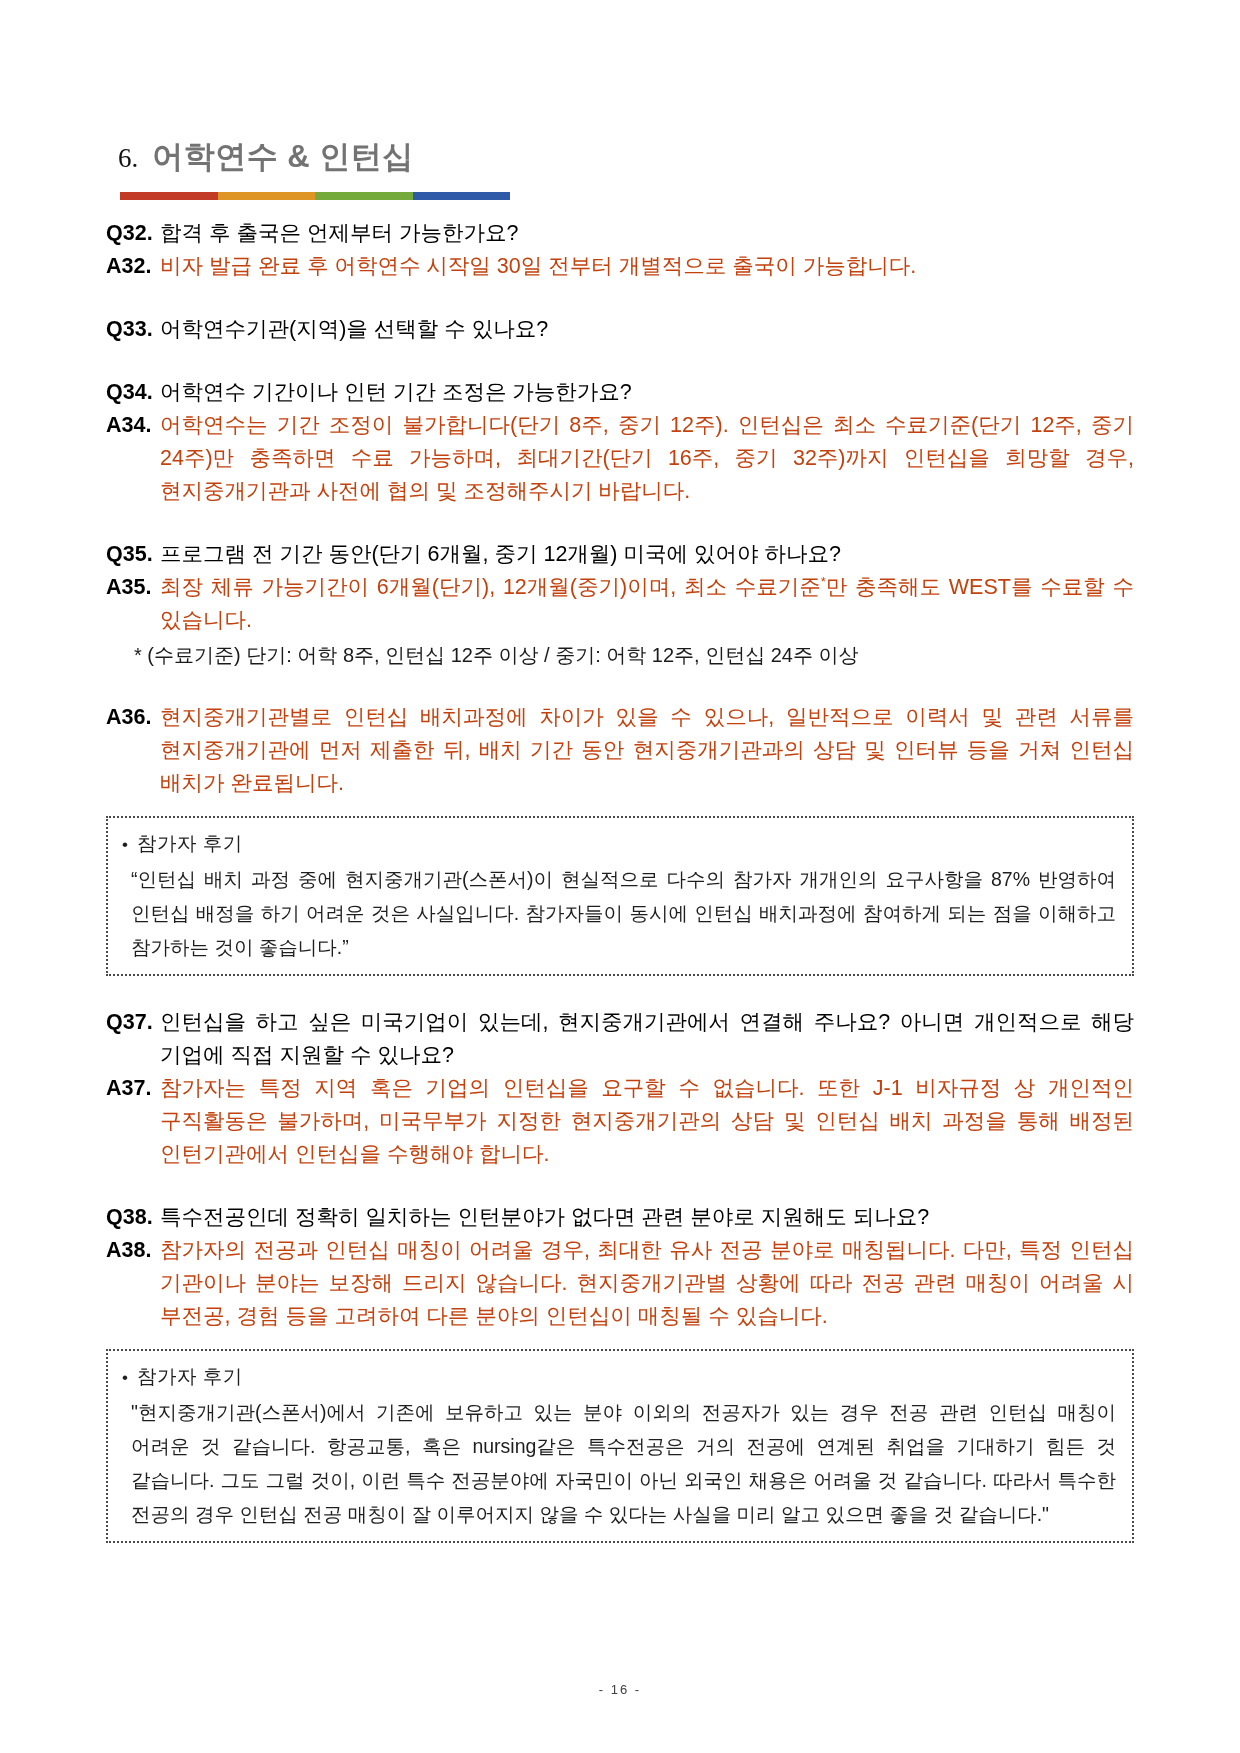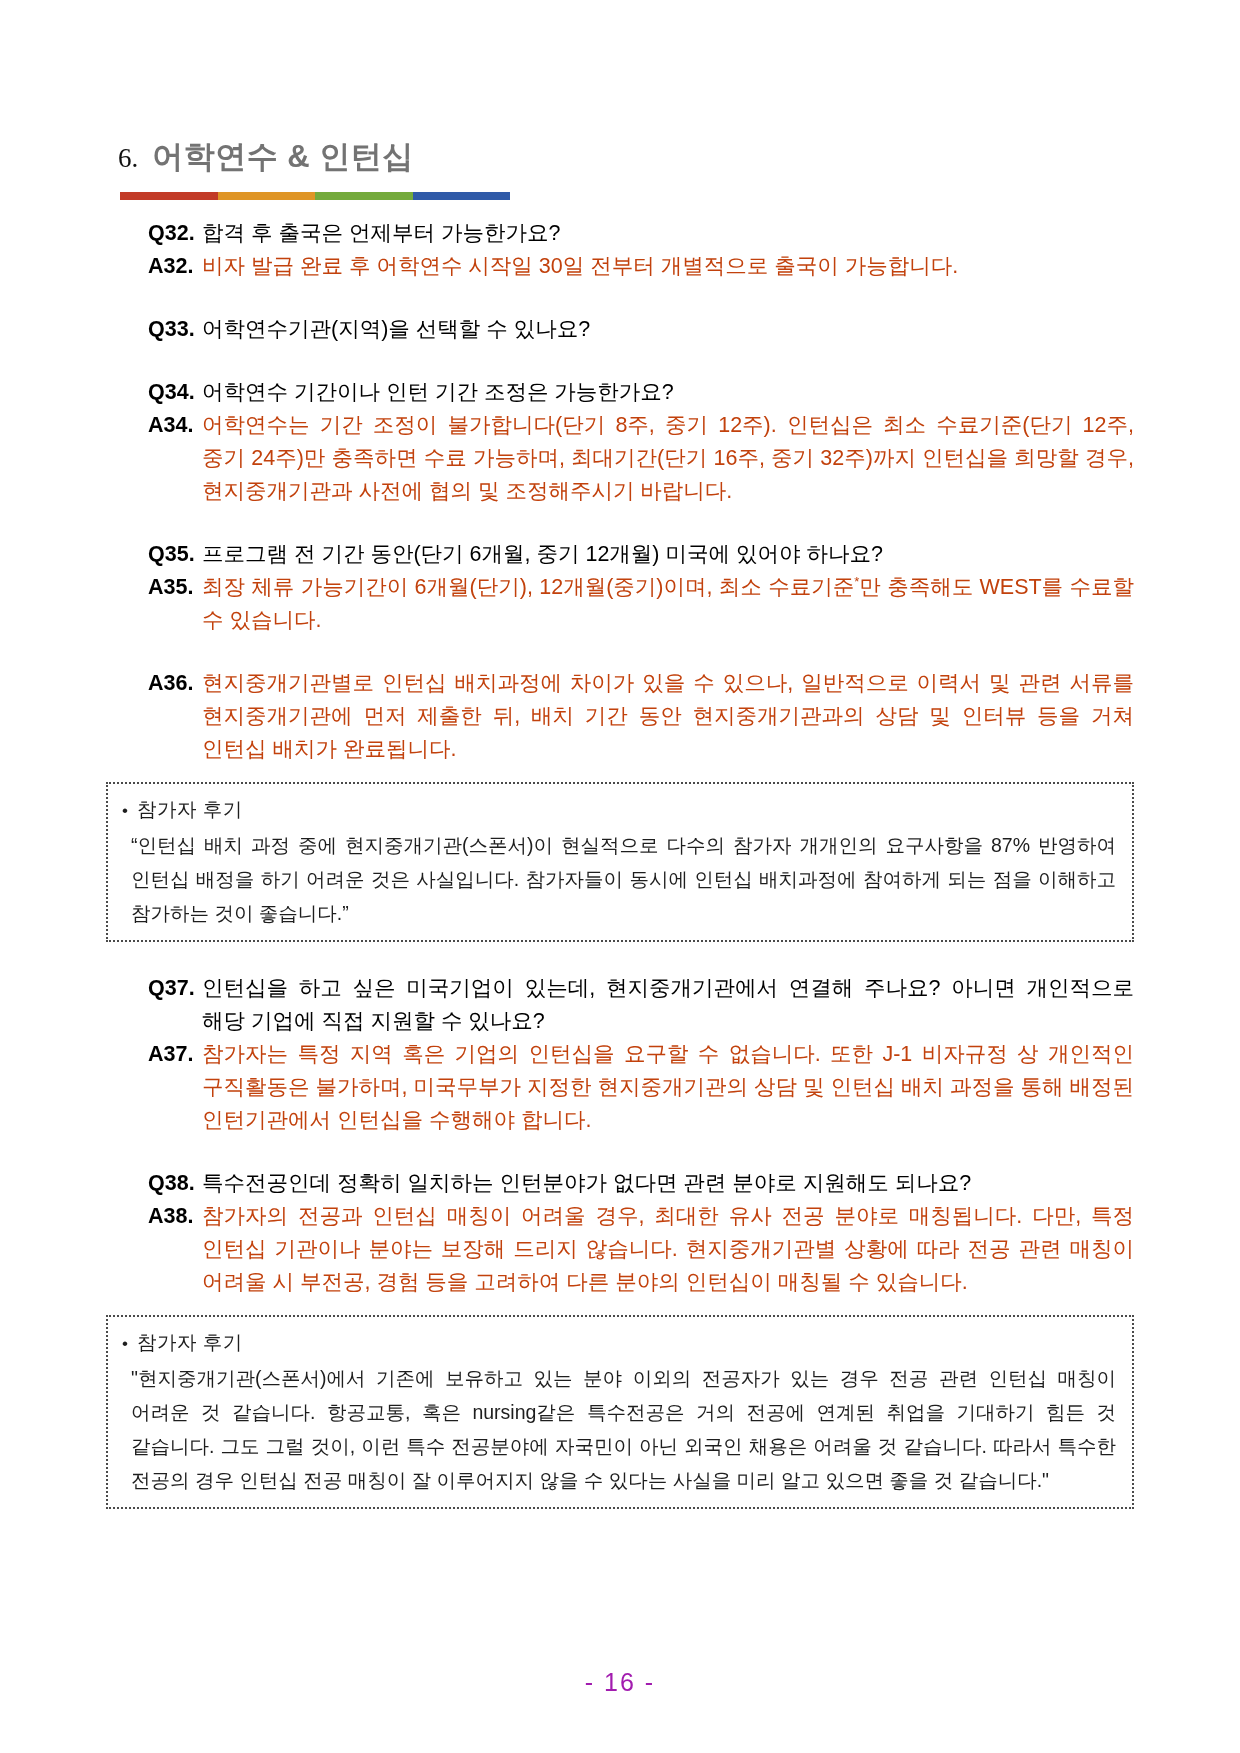"Q32." .row { margin-left: 42px -> none }
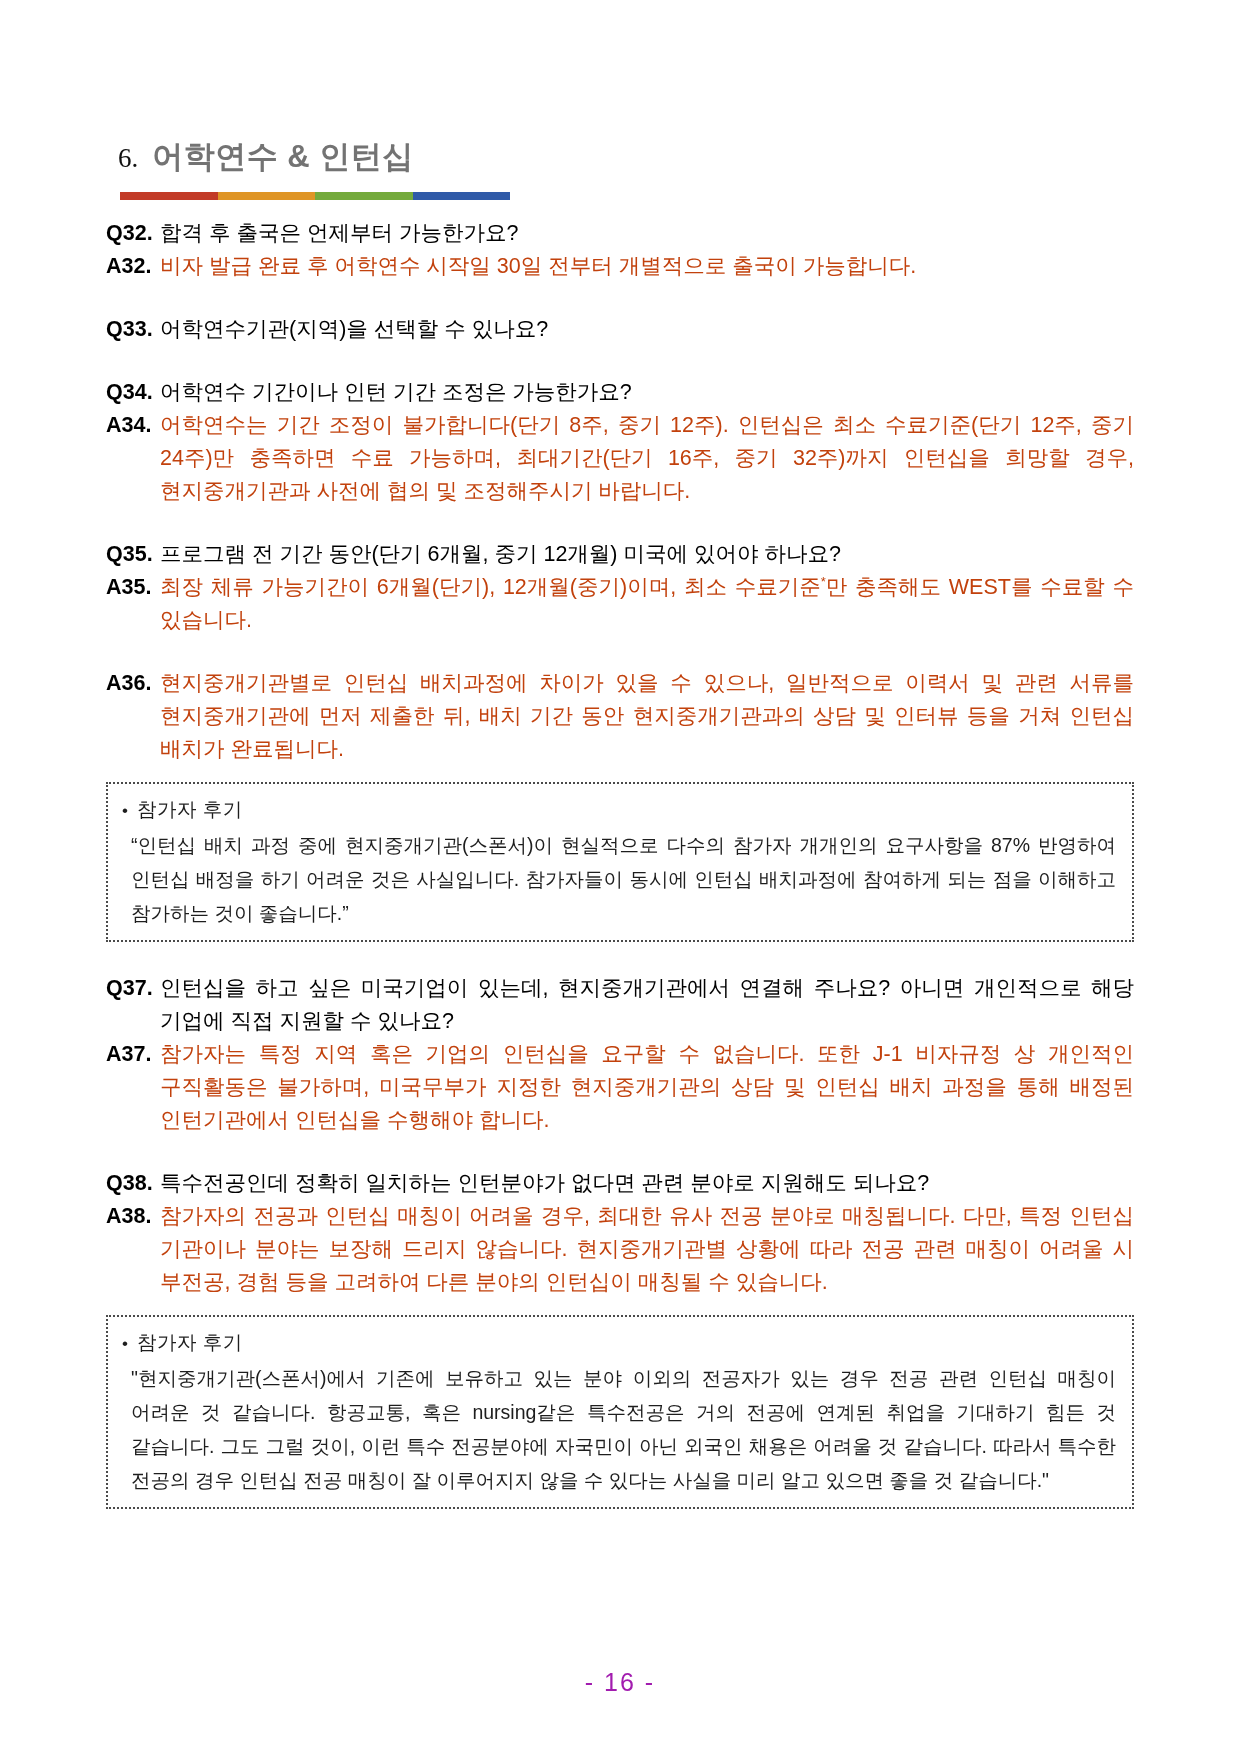"* (수료기준) 단기: 어학 8주," div.footnote { html: none -> <div>* (수료기준) 단기: 어학 8주, 인턴십 12주 이상 / 중기: 어학 12주, 인턴십 24주 이상</div> }
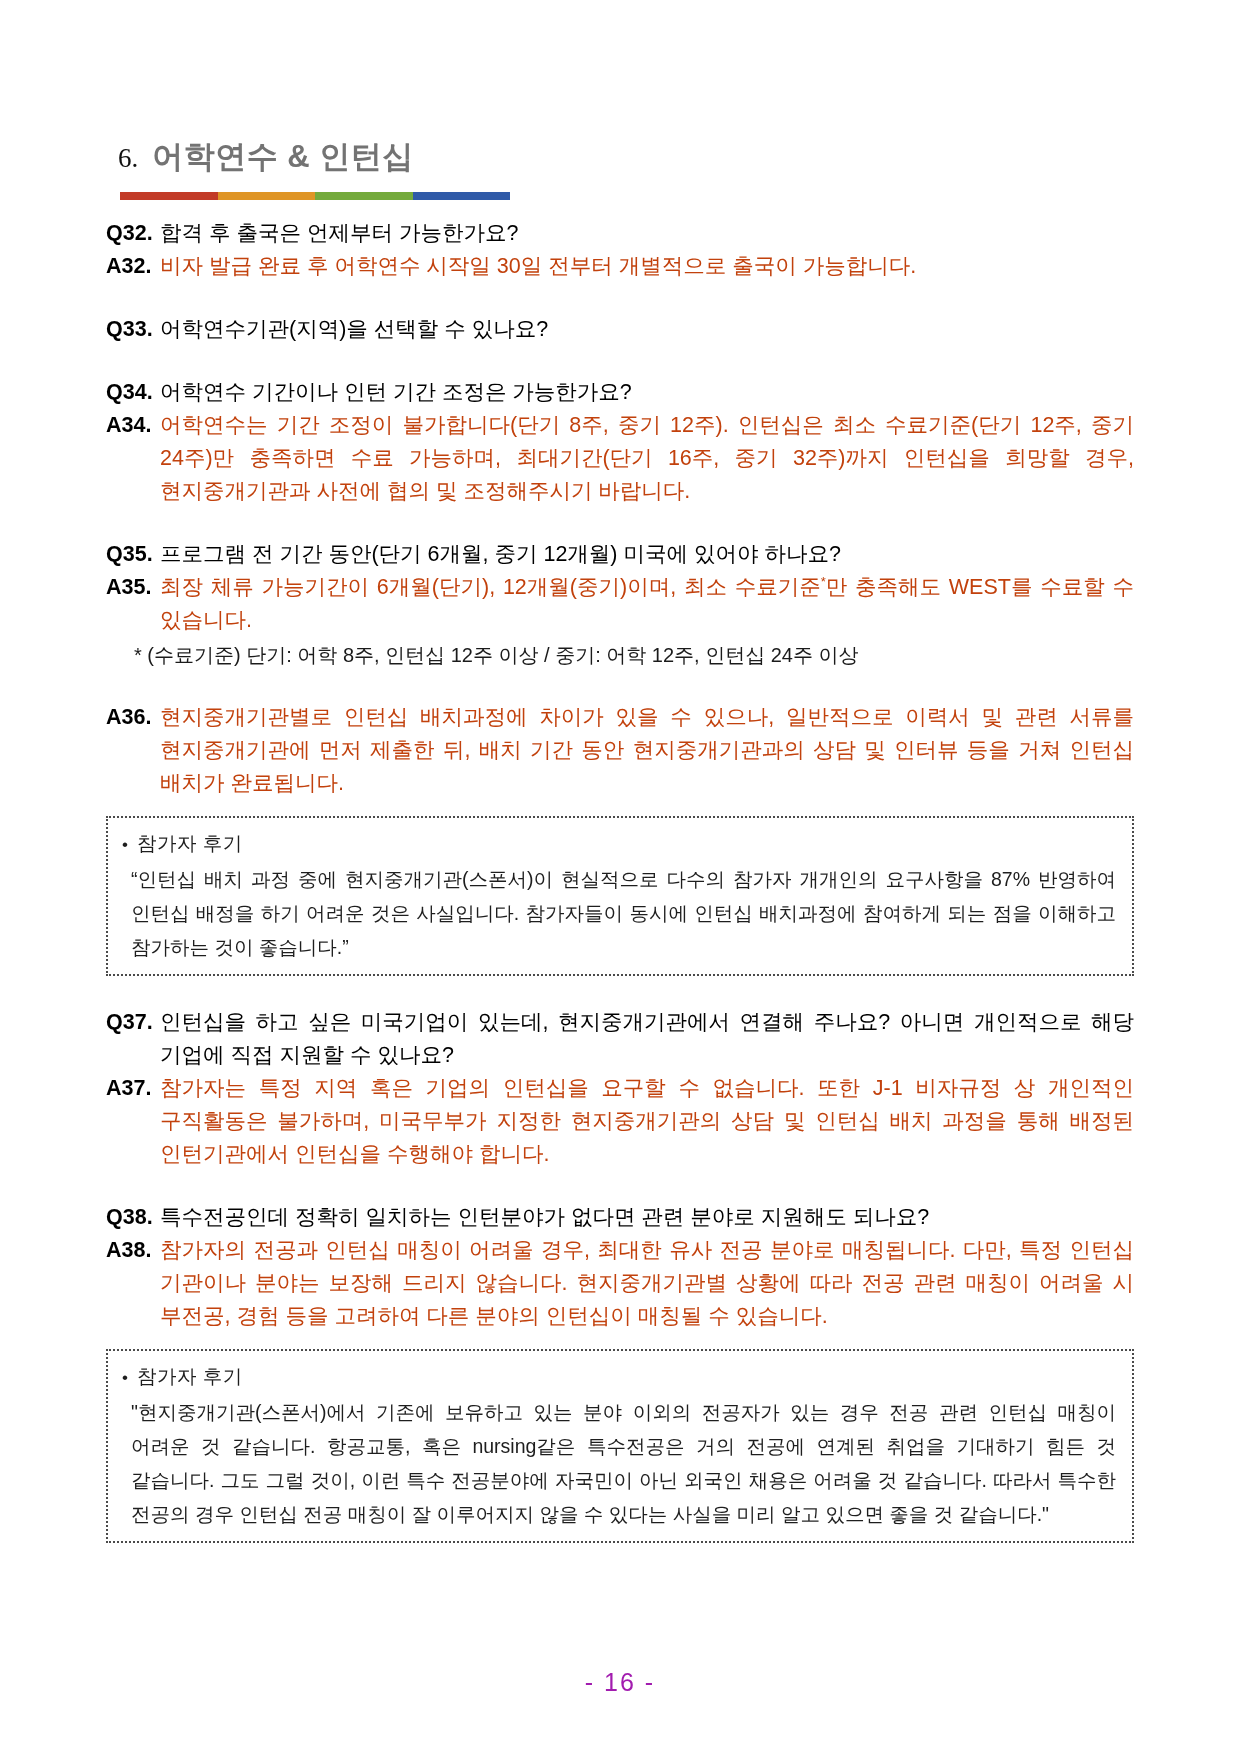"- 16 -" .footer { color: #a21caf -> #404040; font-size: 25px -> 13px }
